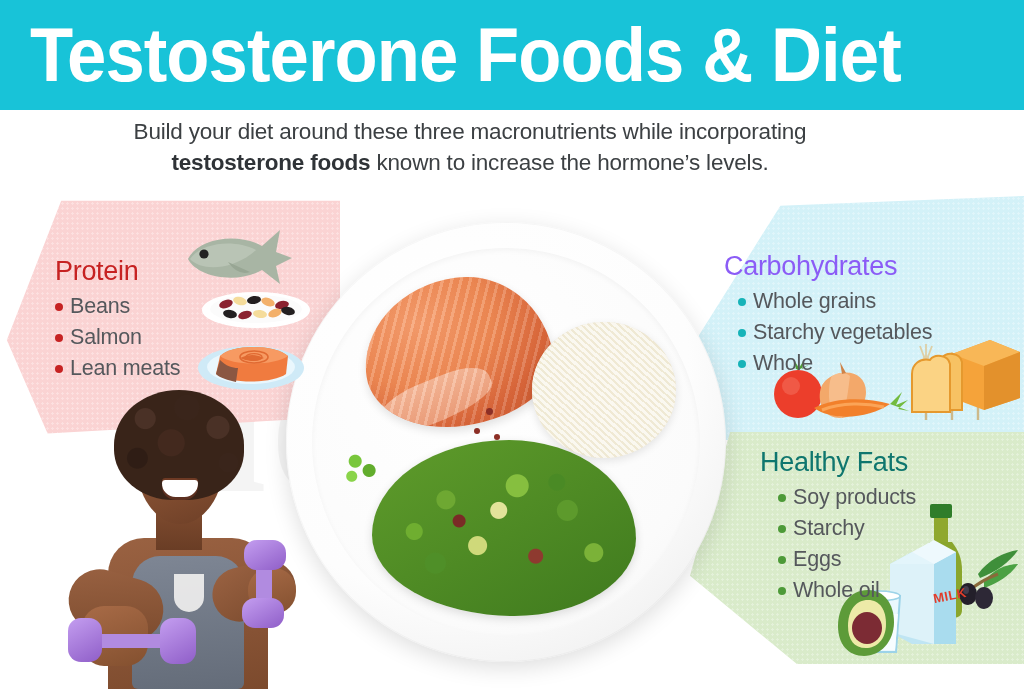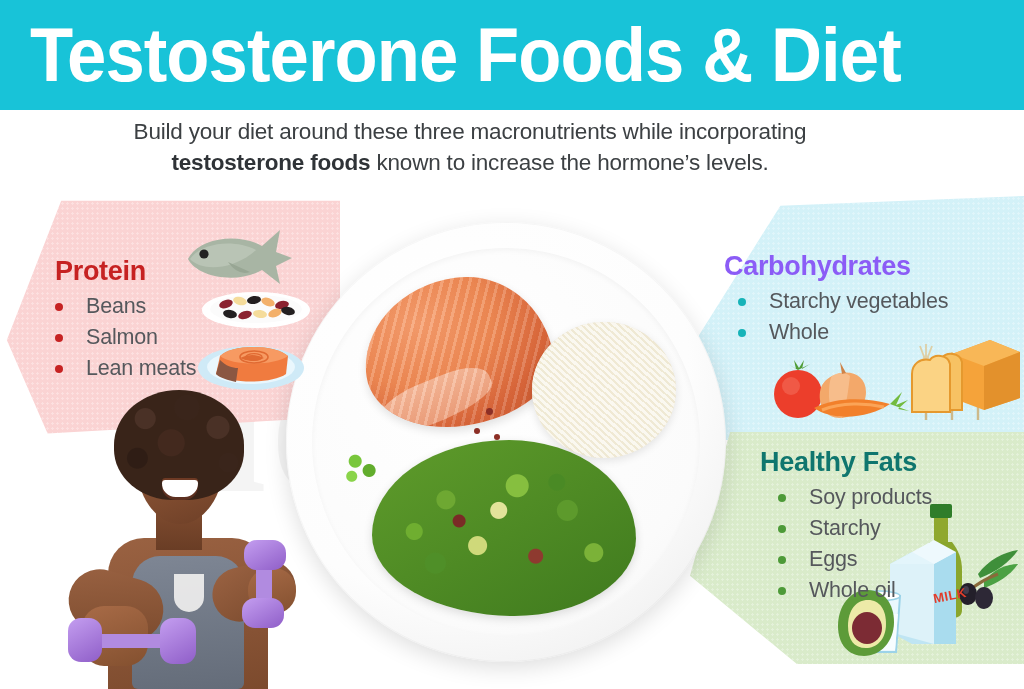"Protein" .sect-h { font-weight: bold -> normal }
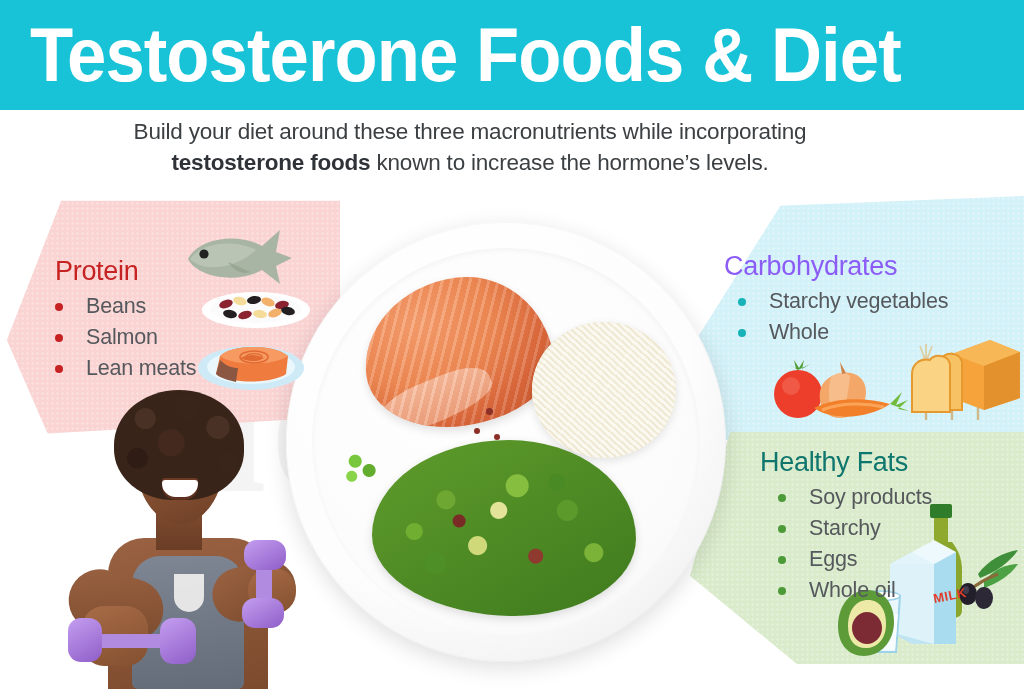"Beans" .sect li { gap: 16px -> none }
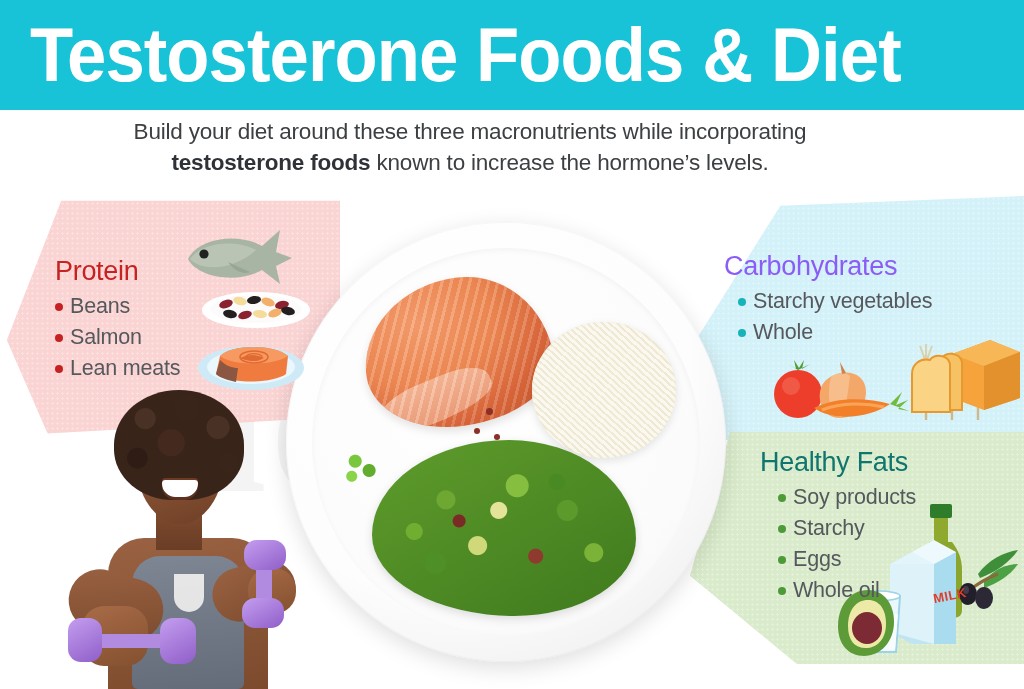"Whole grains" li { html: none -> <li> <span></span> <span>Whole grains</span> </li> }
